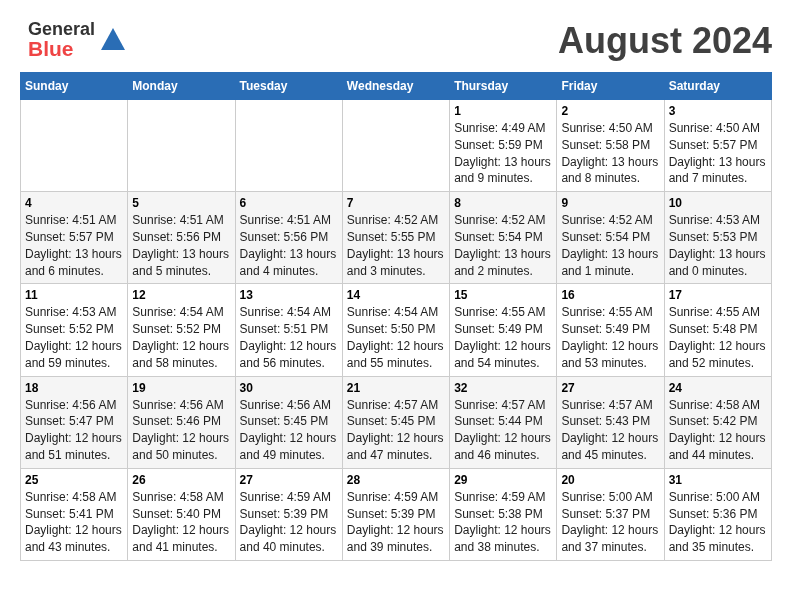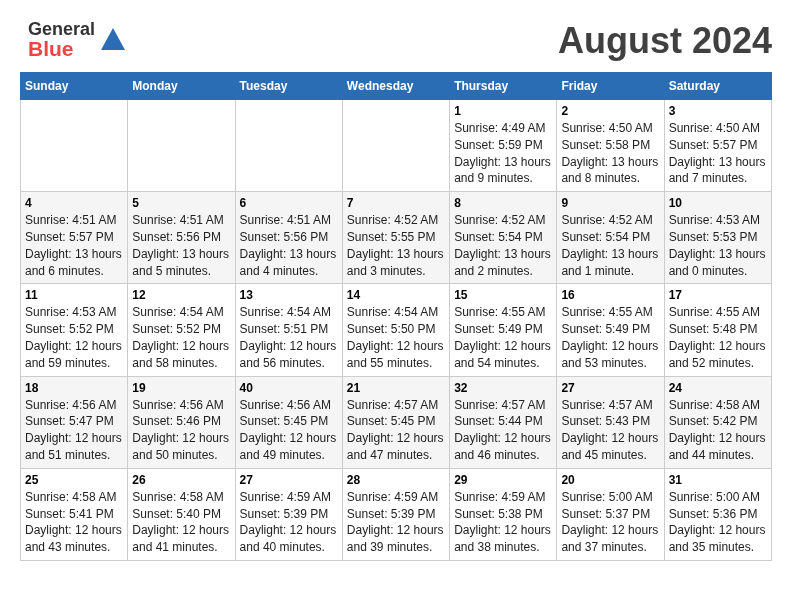"40" span.day-number { text: 40 -> 30 }
